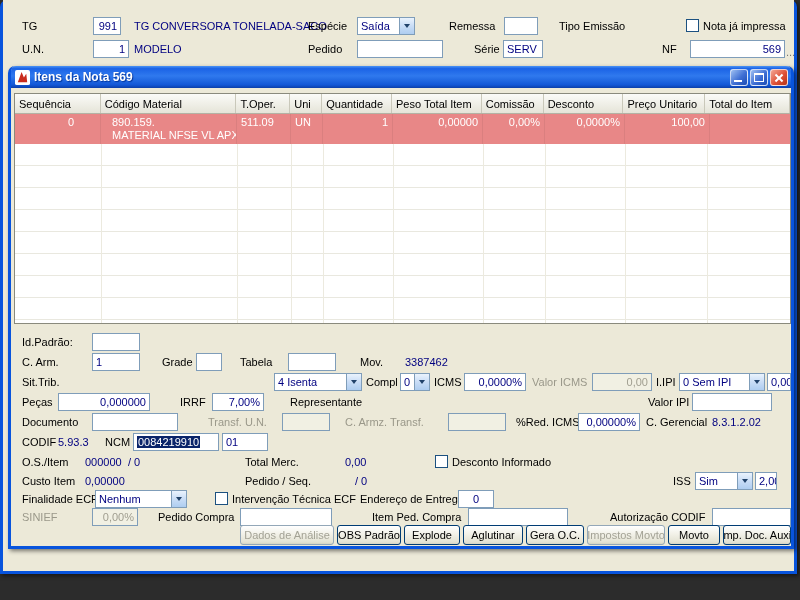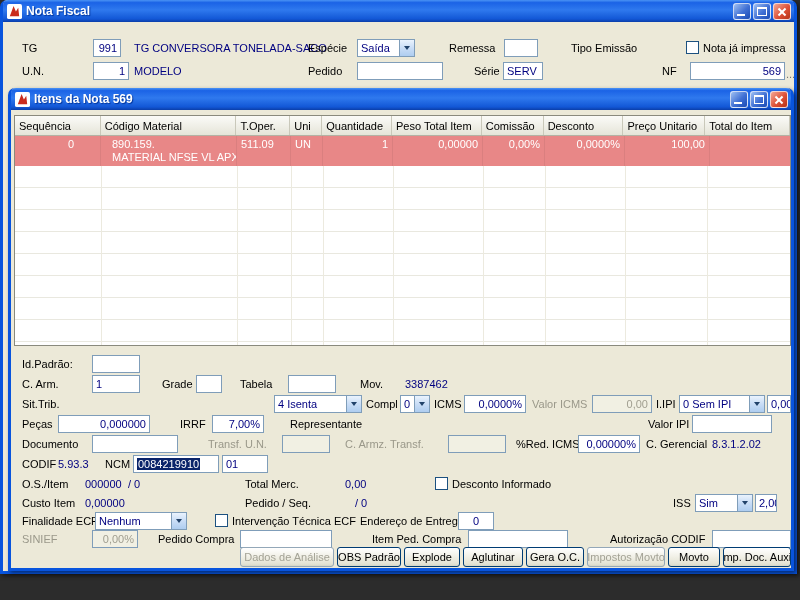"Nota Fiscal" div.titlebar { html: <div> <span> <svg> <rect></rect> <path></path> </svg> </span> <span>Nota Fiscal</span> <span> <span> <span></span> </span> <span> <span></span> </span> <span></span> </span> </div> -> none }
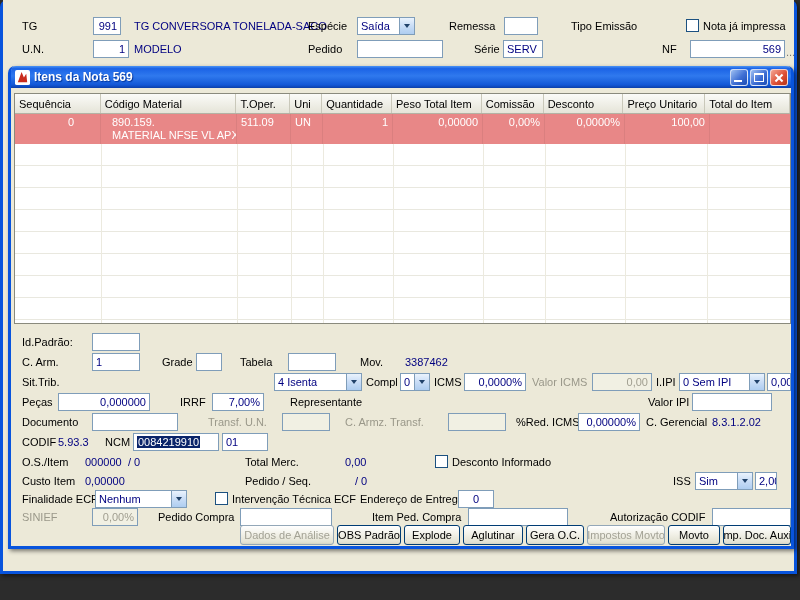"Tipo Emissão" span.lbl { left: 568px -> 556px }
